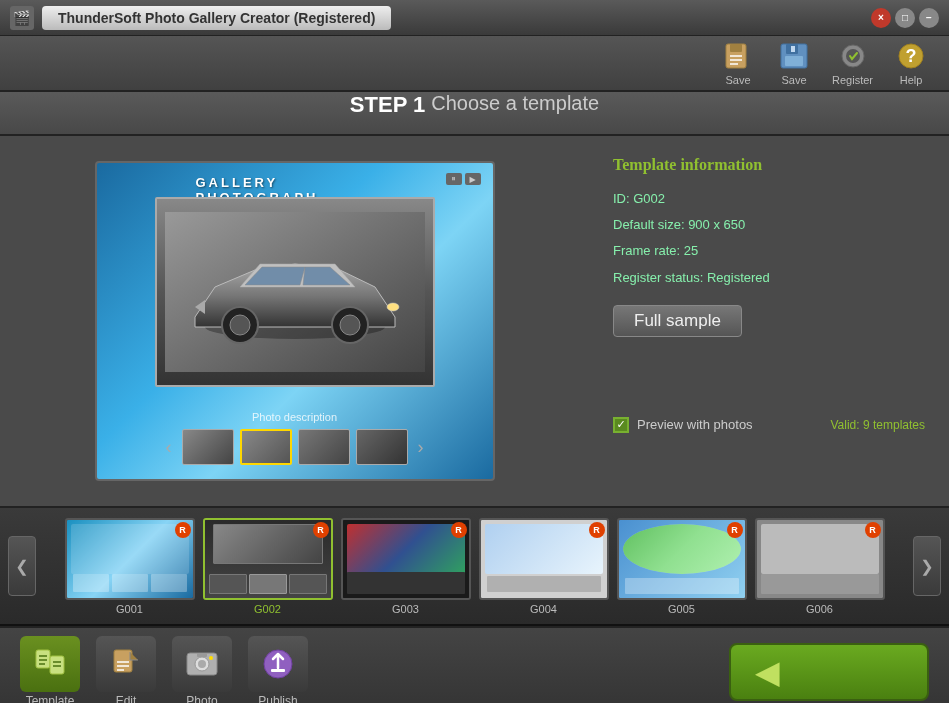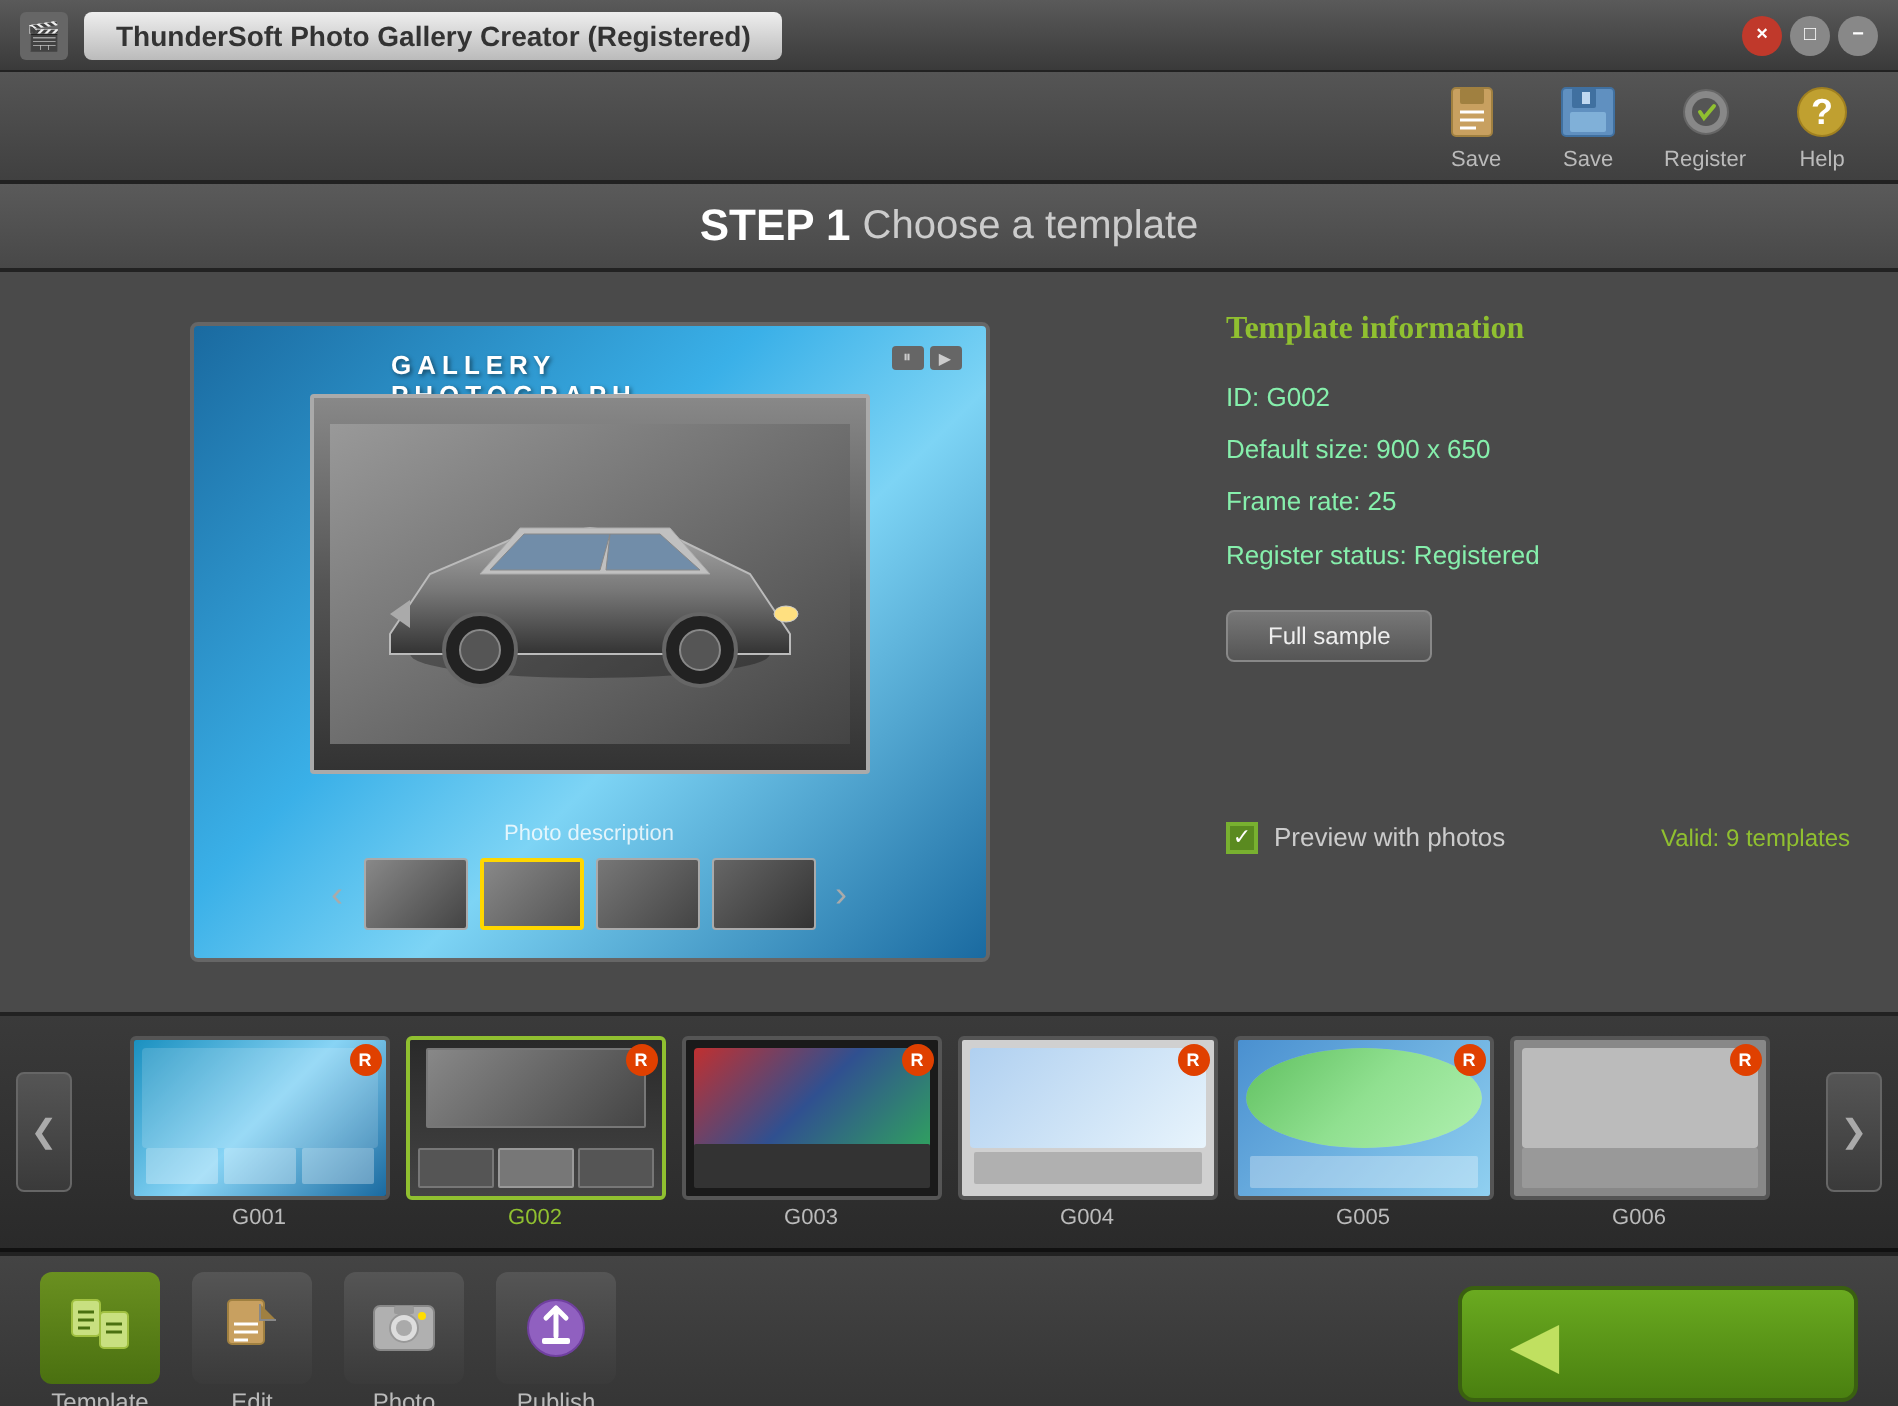"STEP 1" #step-header { align-items: center -> flex-start }
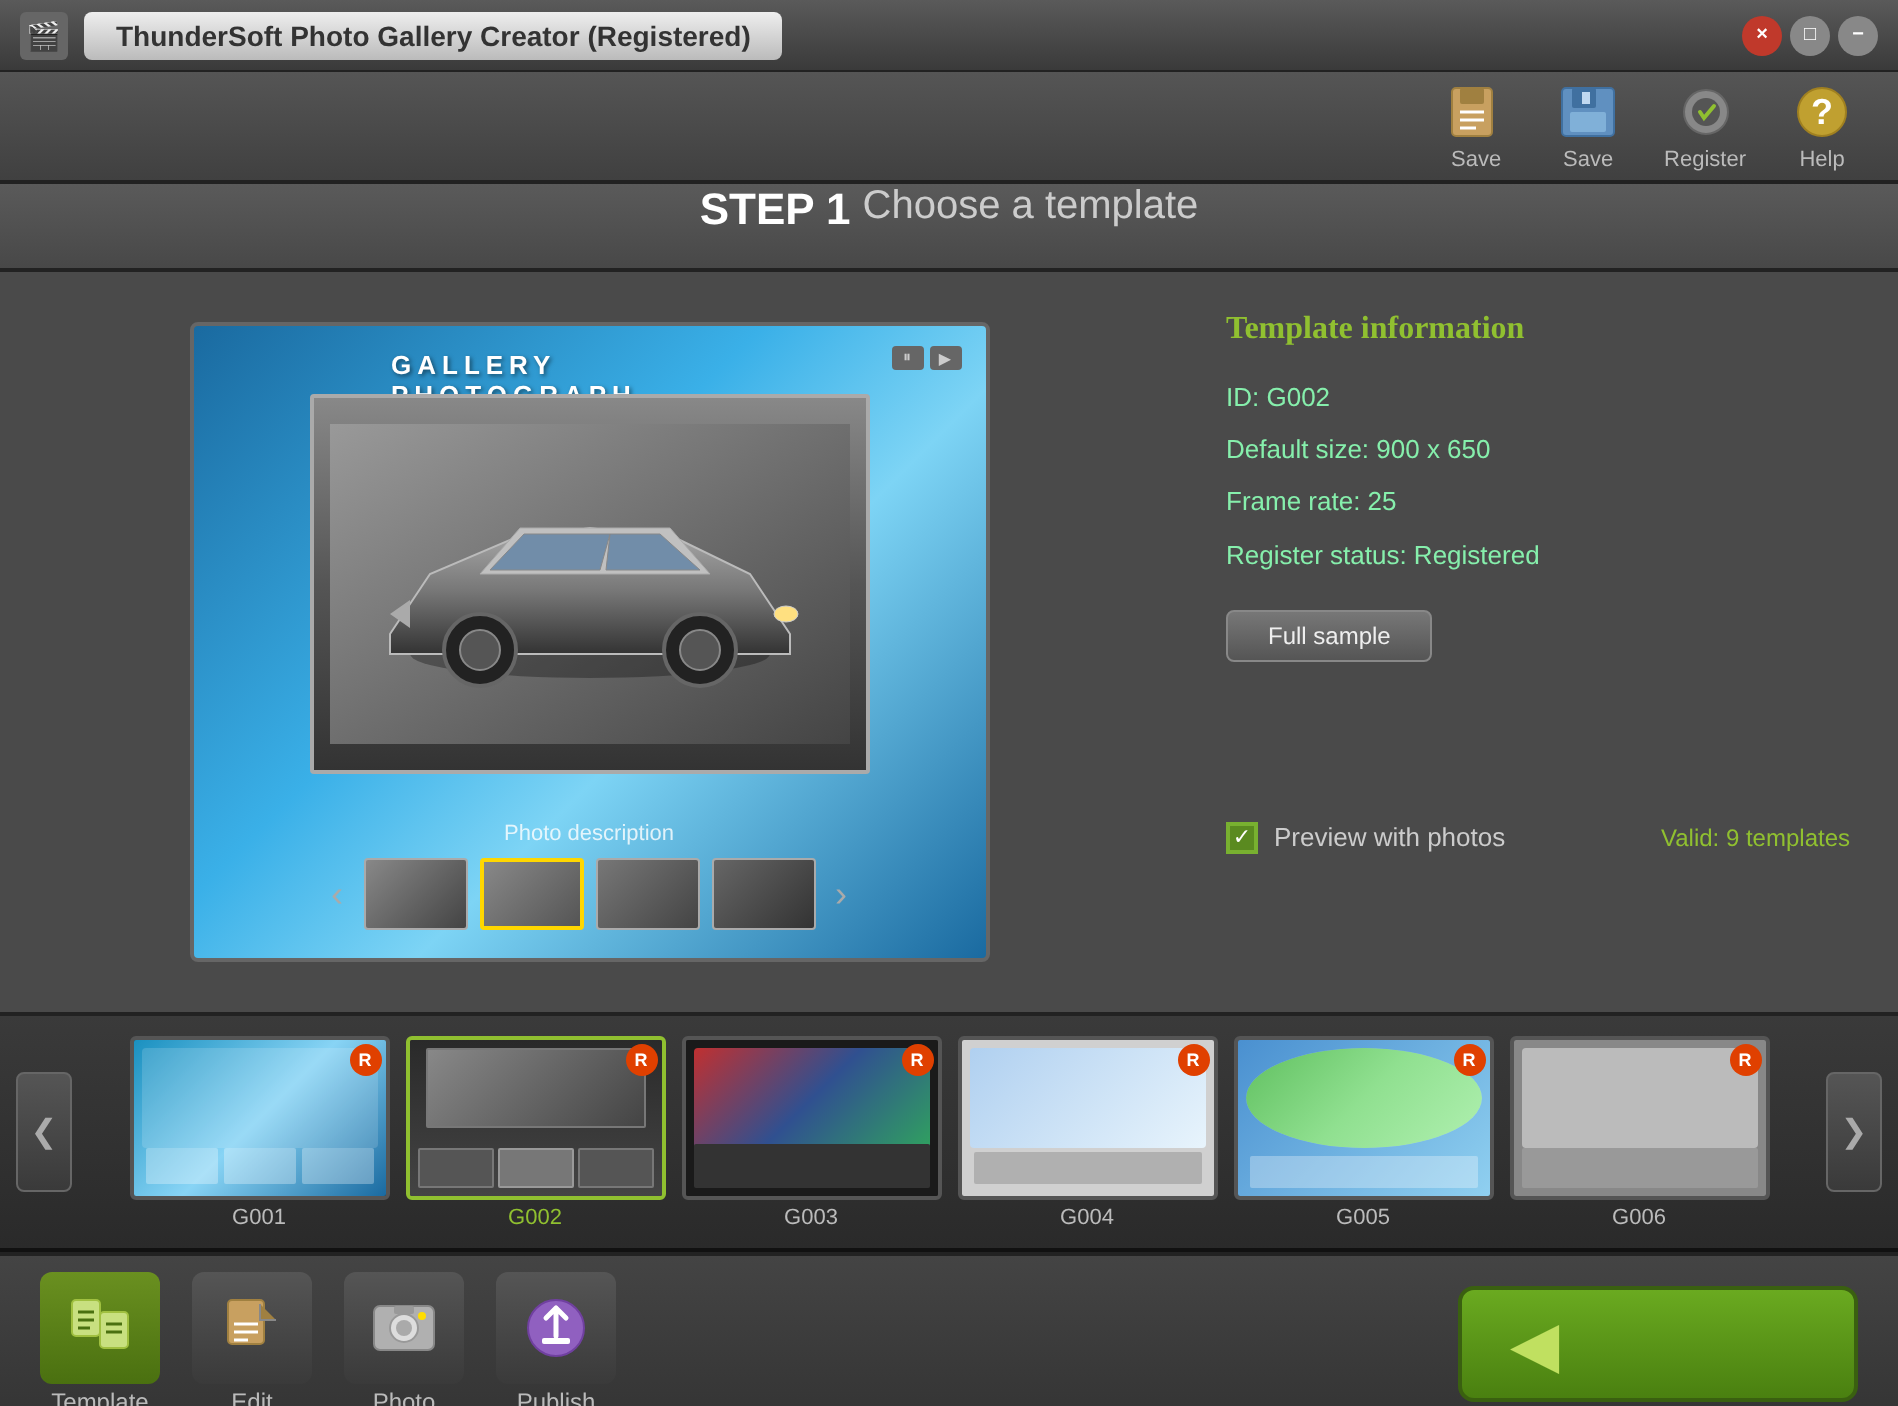"Full sample" .full-sample-btn { font-size: 12px -> 17px }
